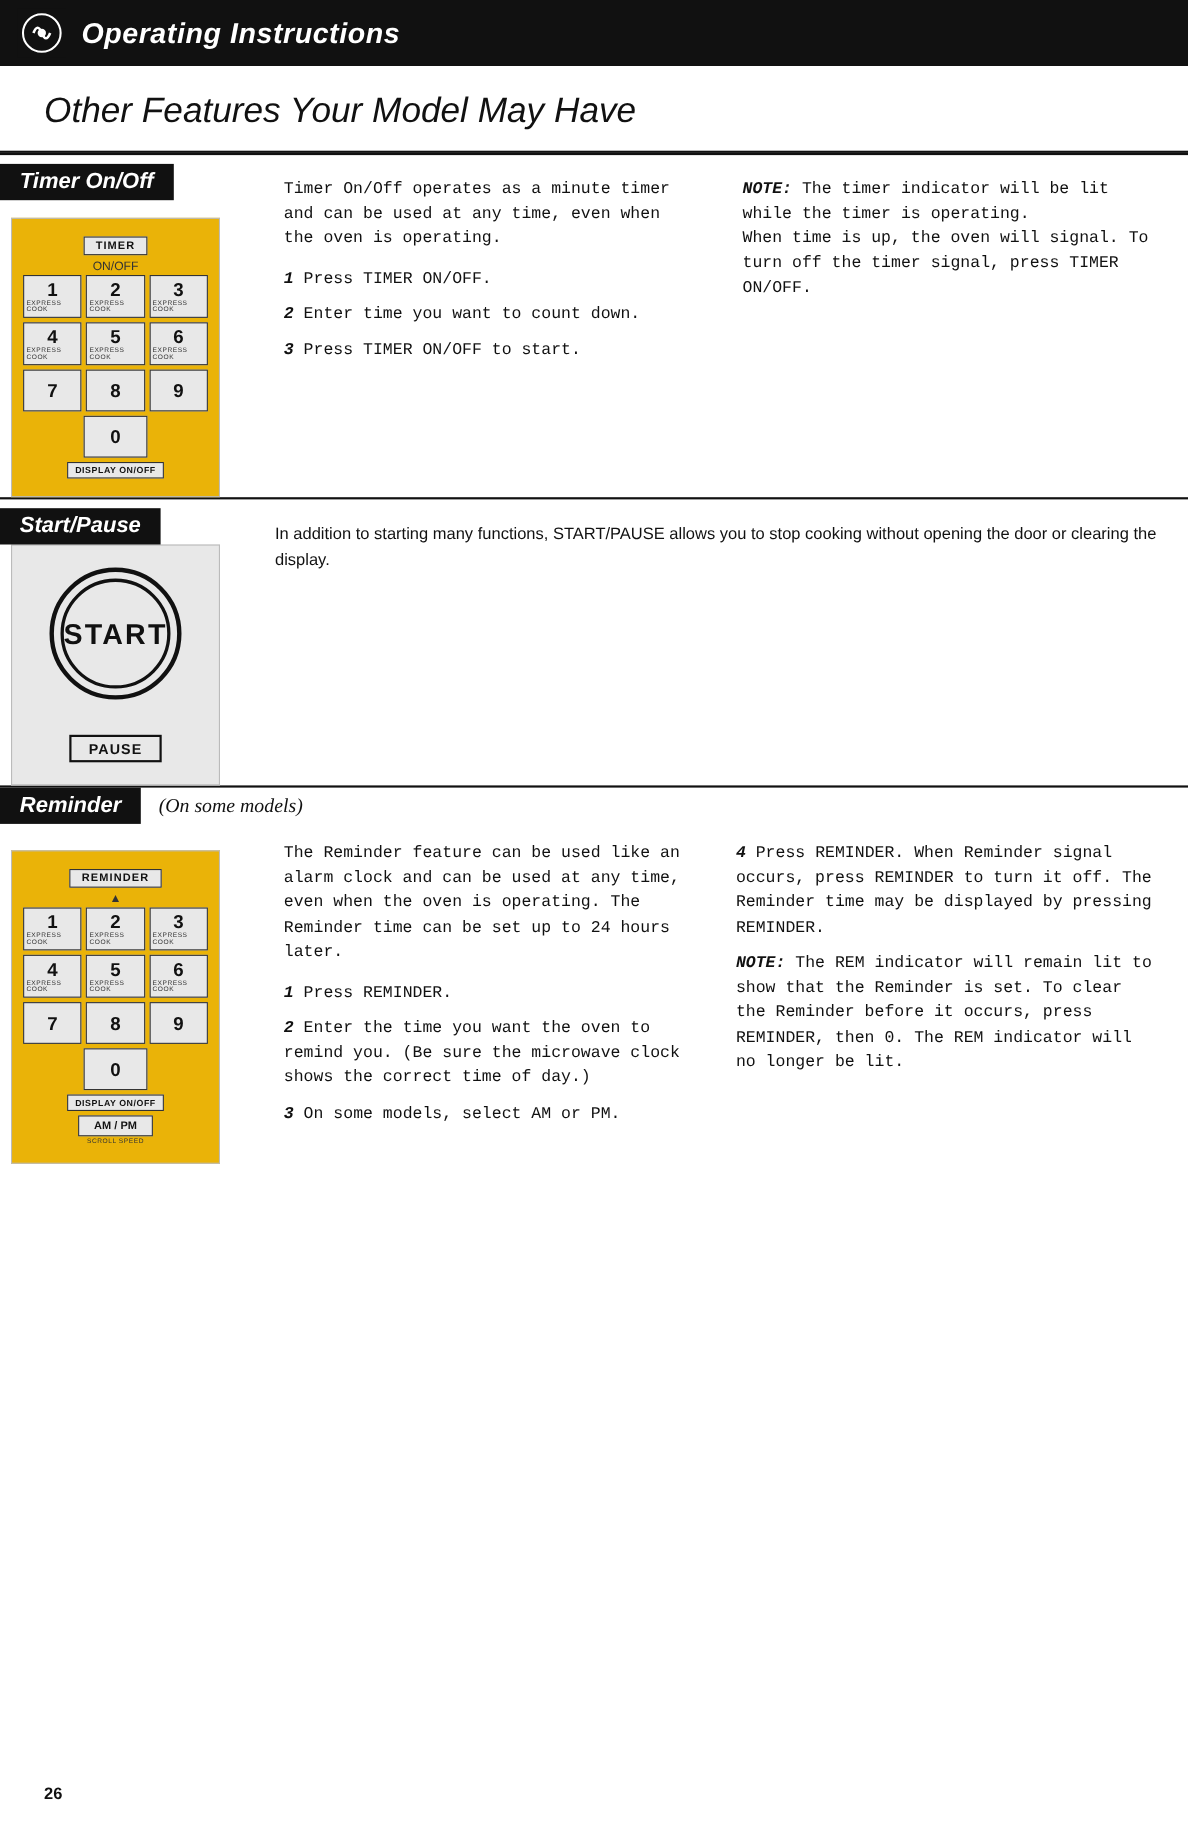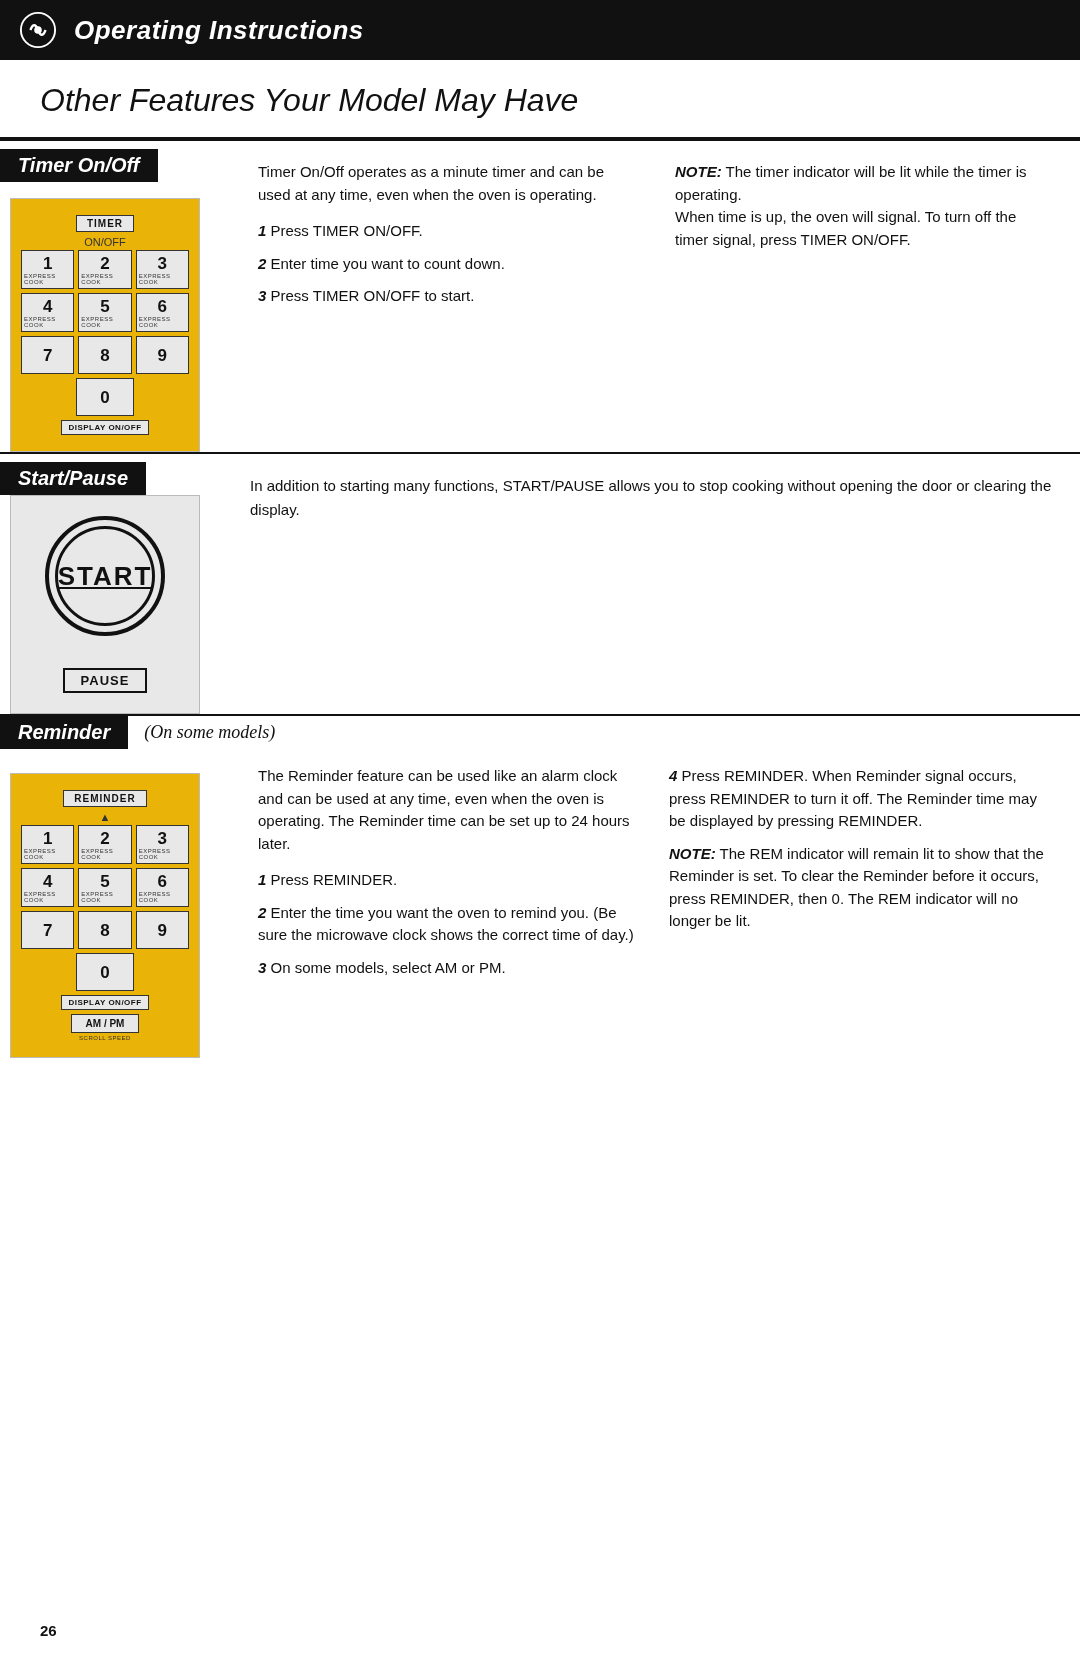"Timer On/Off operates as a" .instr-col { font-family: none -> Liberation Mono, monospace }
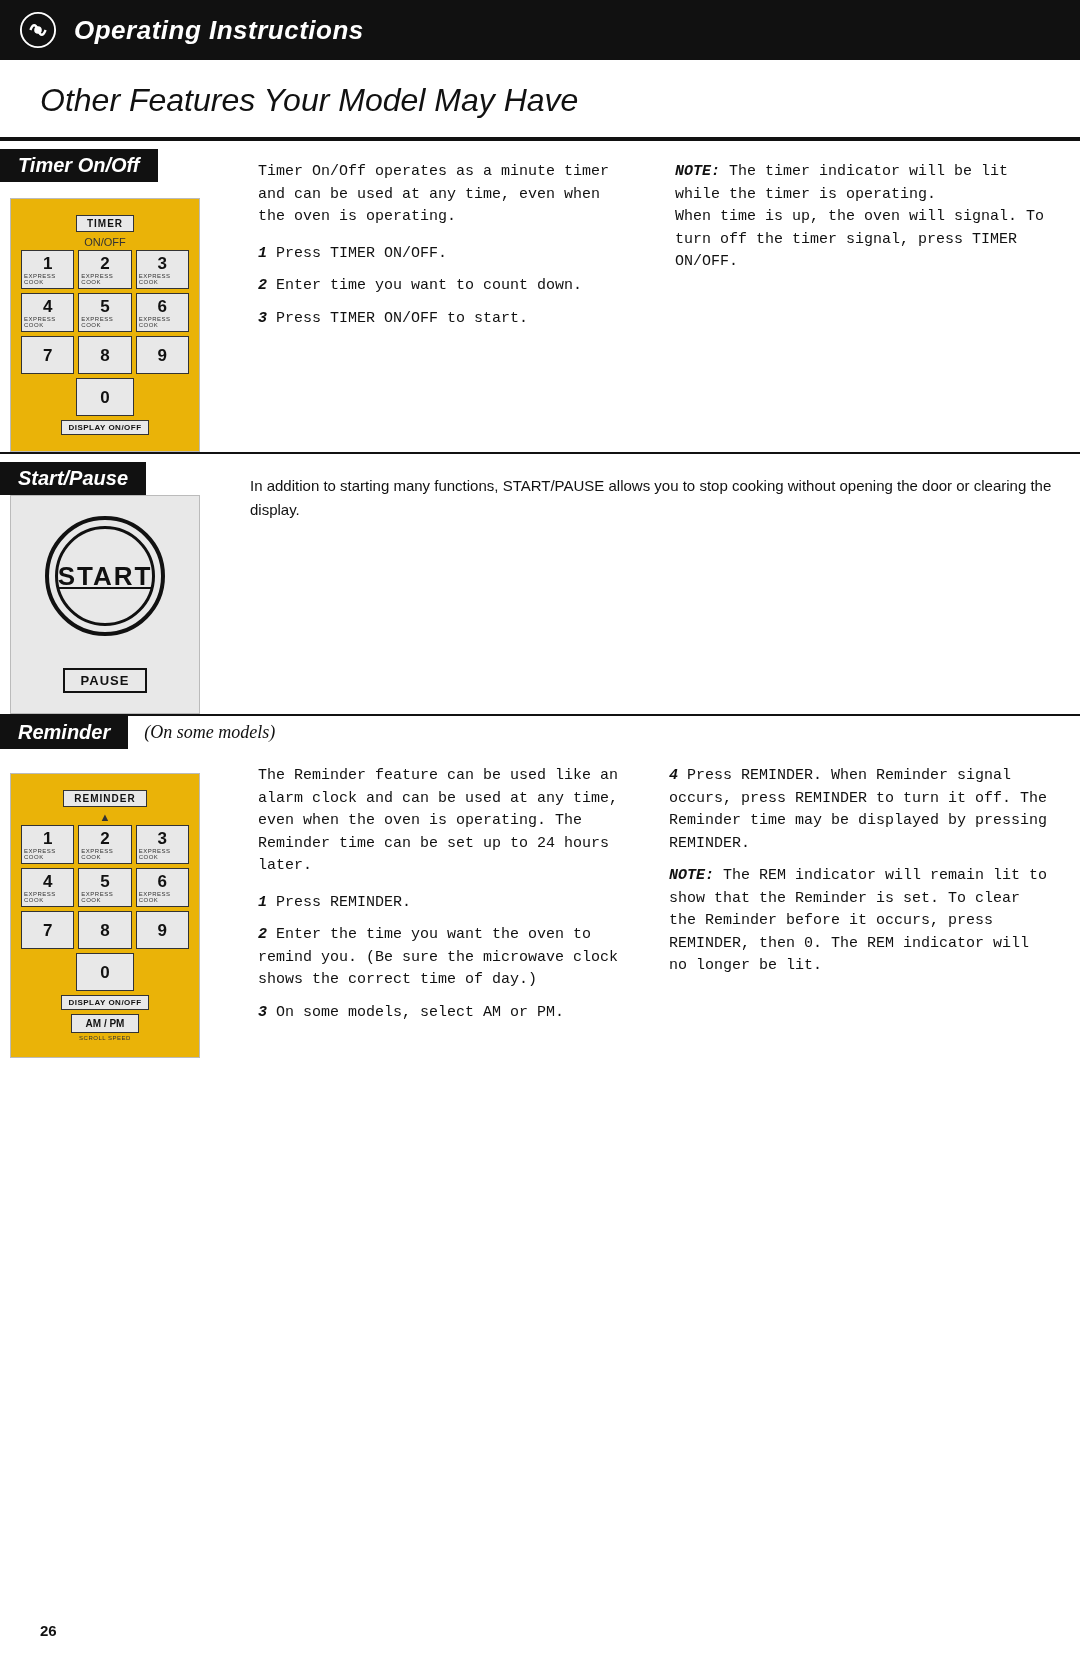"START" .start-inner-circle { text-decoration: underline -> none }
